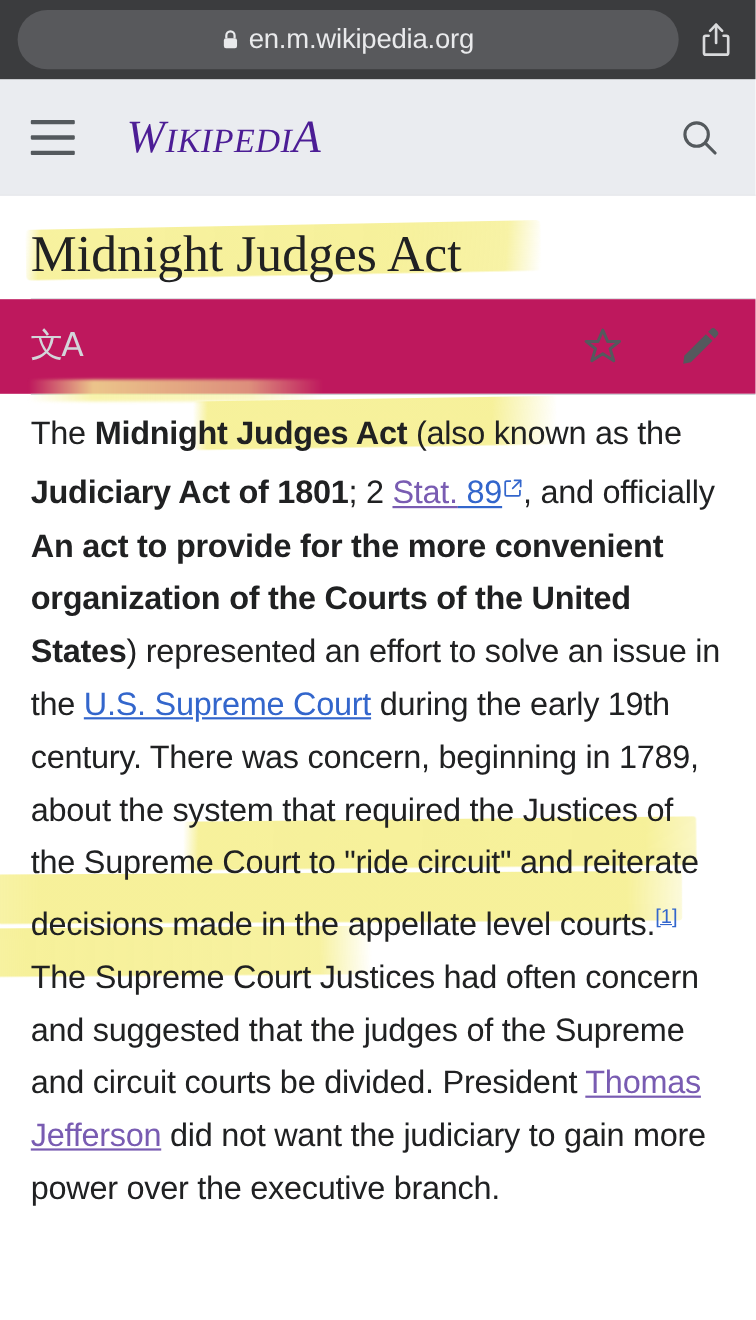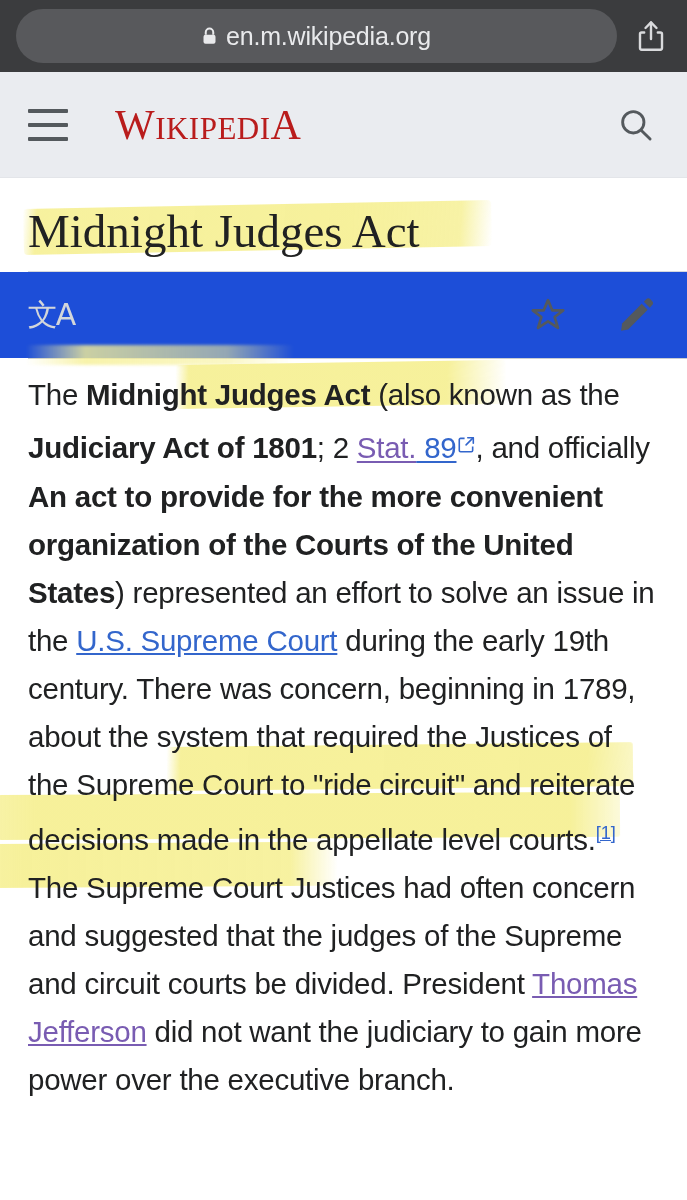"WIKIPEDIA" .wordmark { color: #b91c1c -> #4c1d95; font-style: none -> italic }
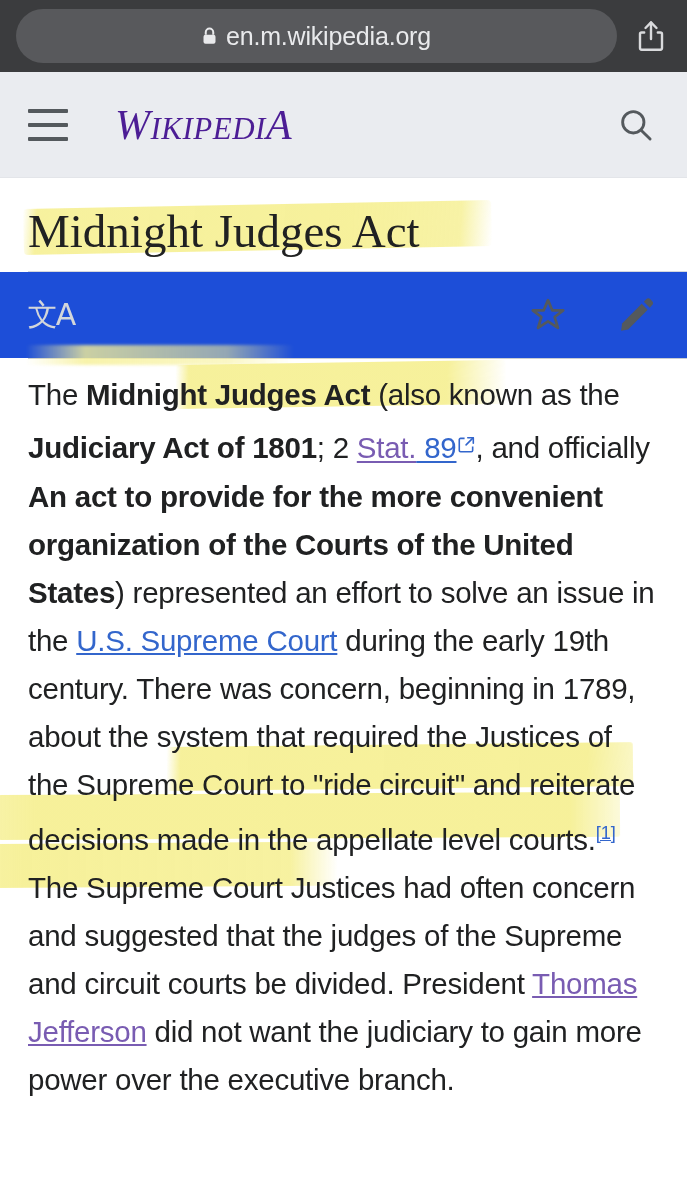"文A" .action-bar { background: #1d4ed8 -> #be185d }
